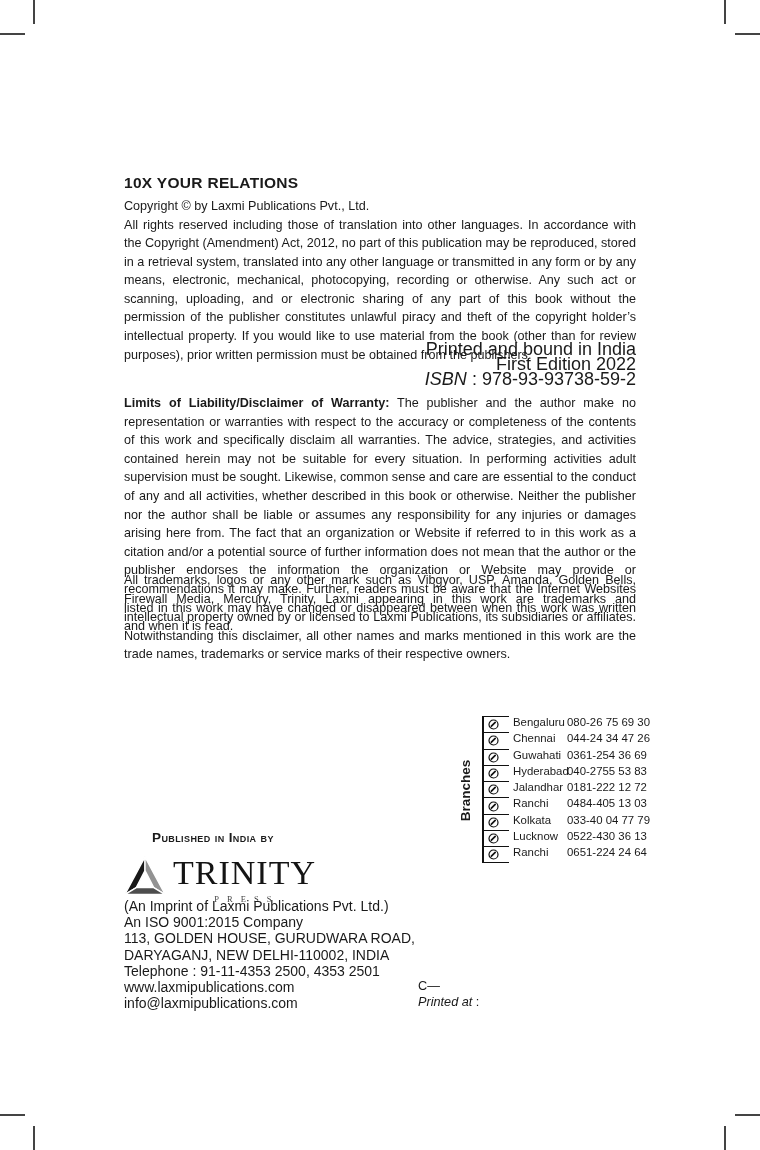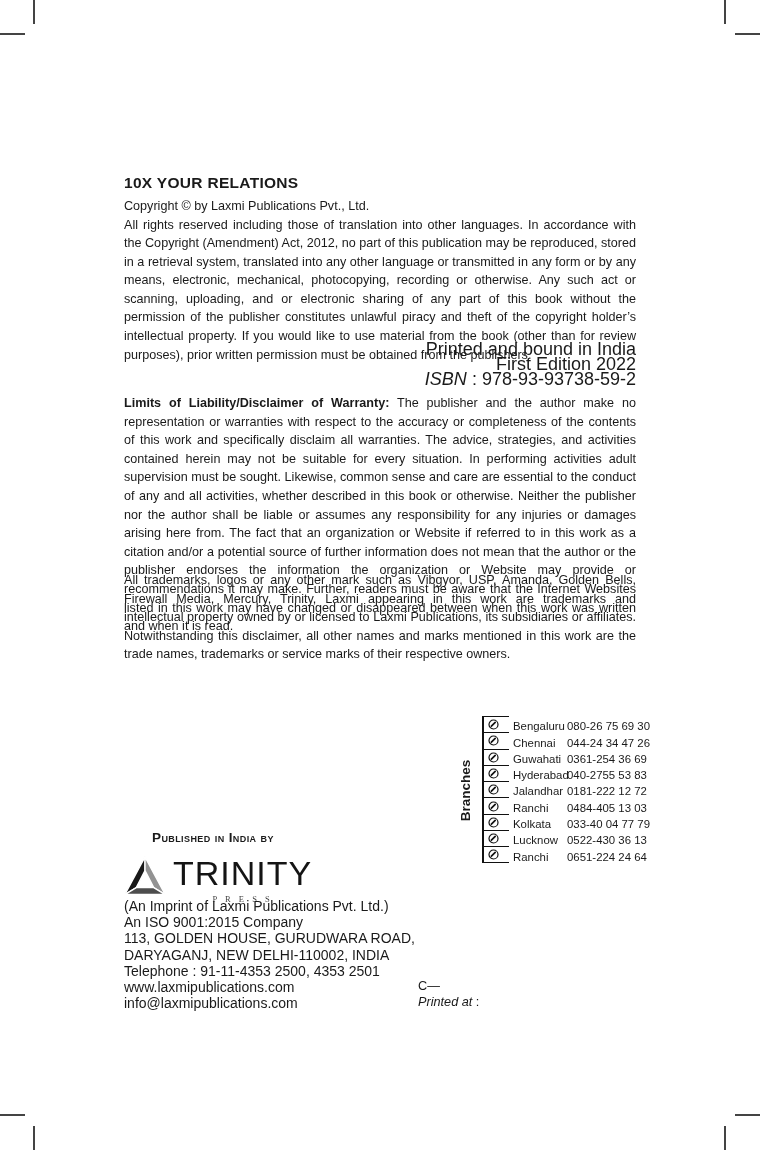"Bengaluru" .branch-row { align-items: flex-end -> flex-start }
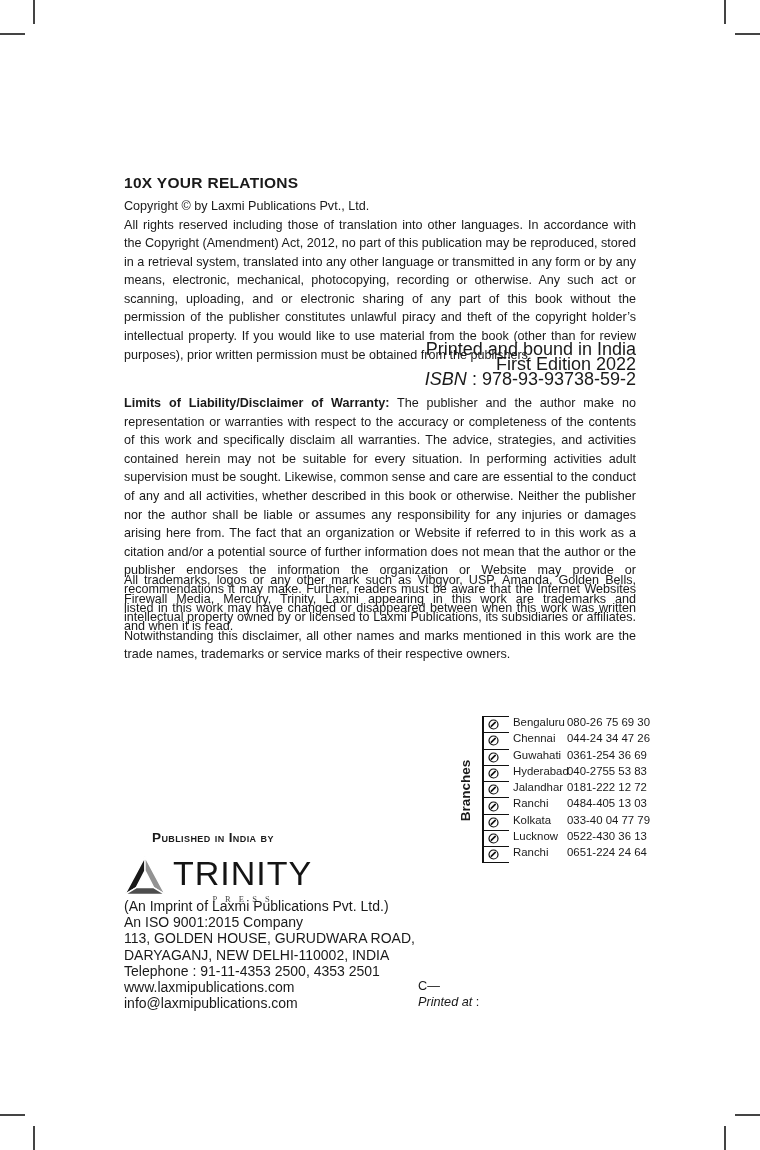"TRINITY" .logo-word { font-family: Liberation Sans, sans-serif -> Liberation Serif, serif }
